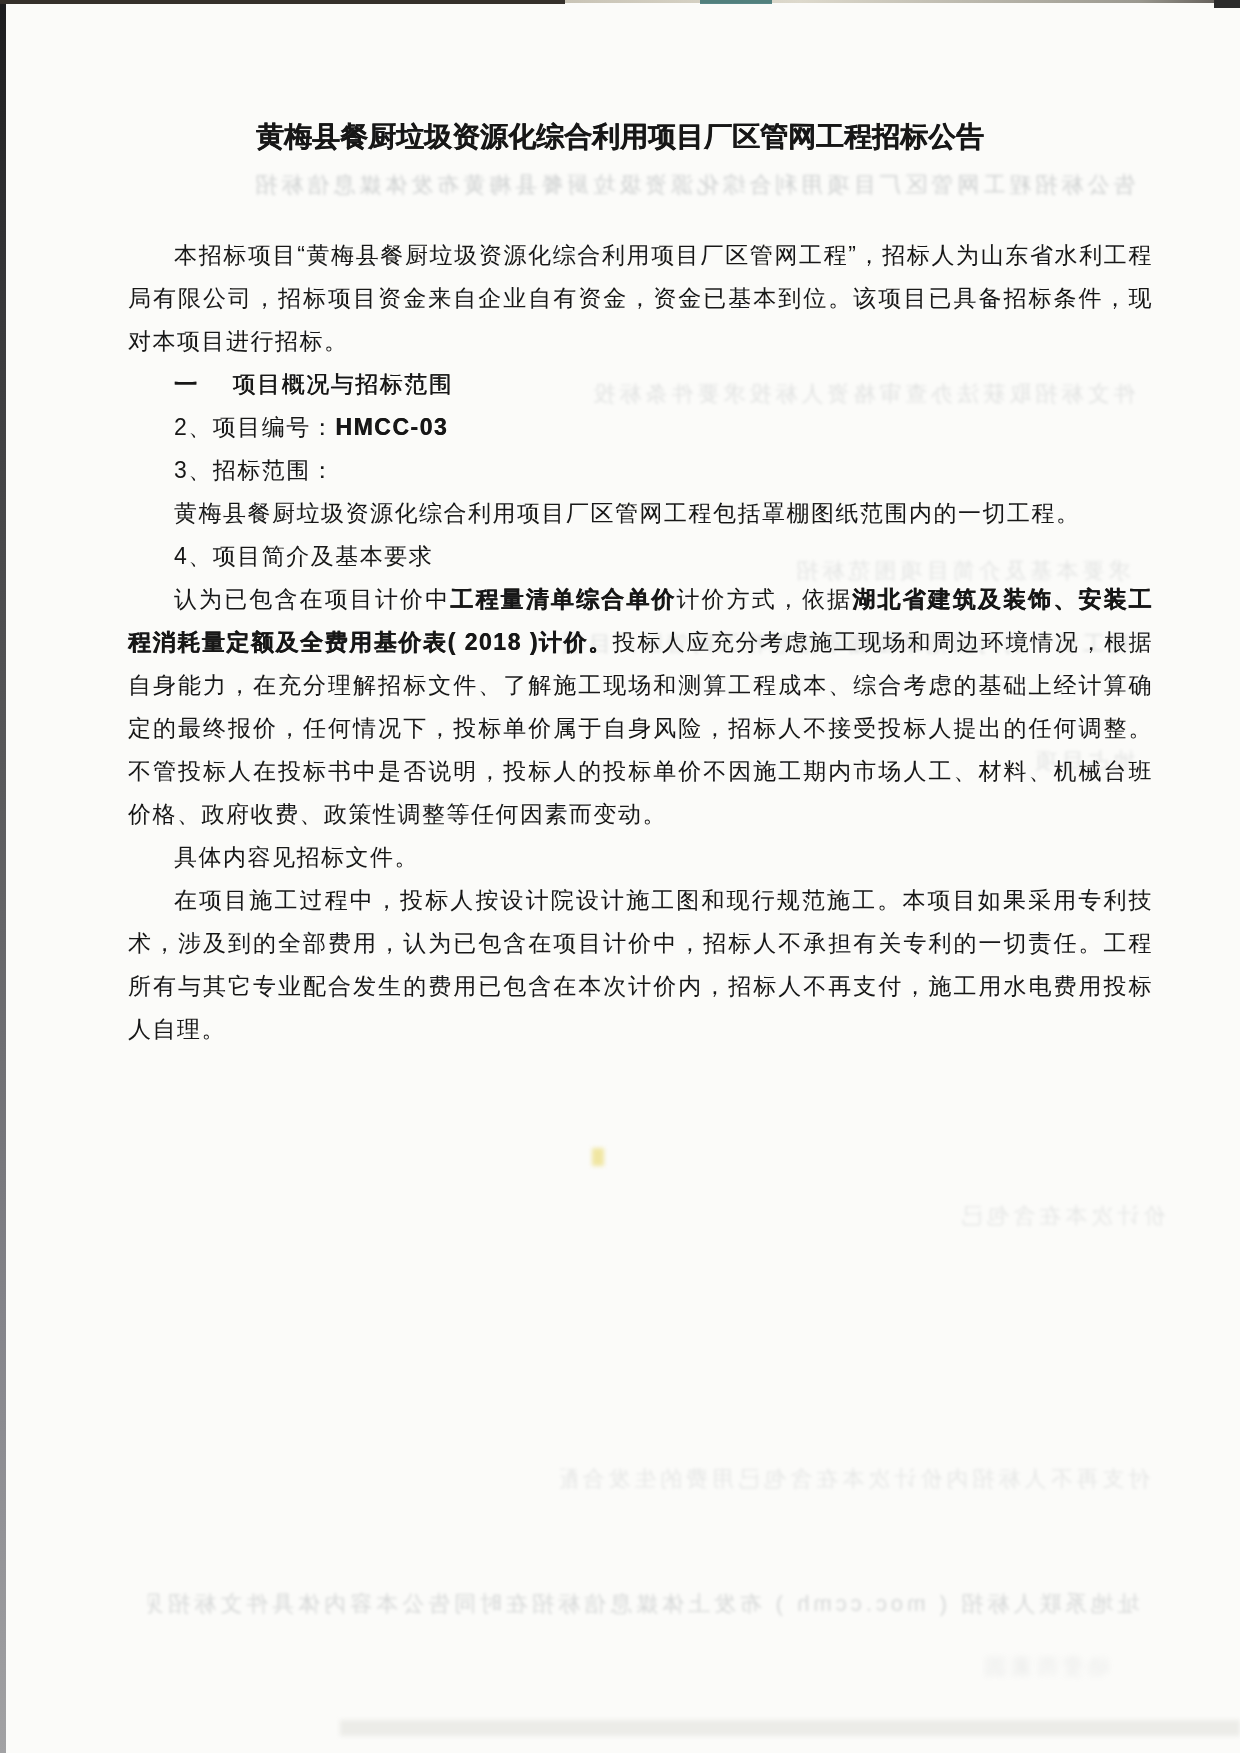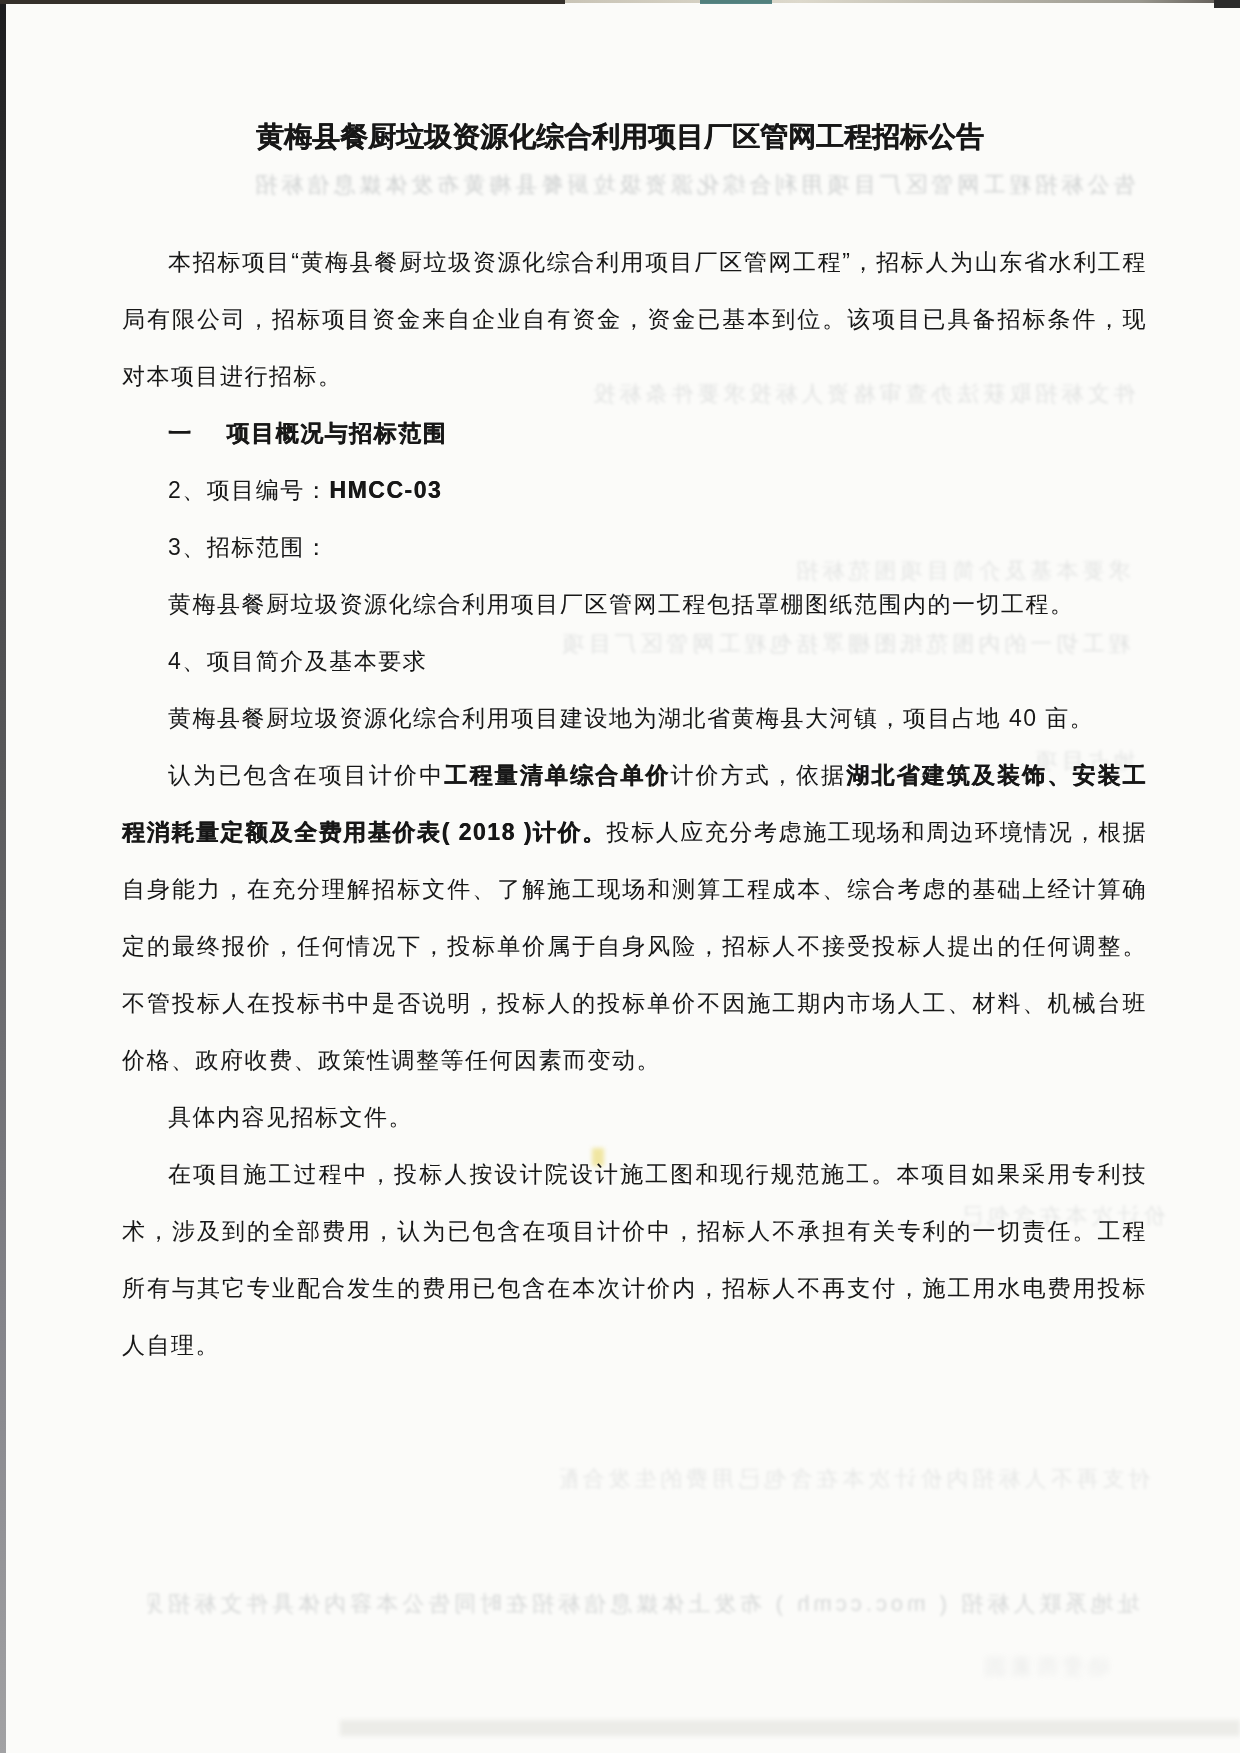"本招标项目“黄梅县餐厨垃圾资源化综合利用项目厂区管网工程”，招标人为山东省水利工" .body-col { left: 122px -> 128px; line-height: 57px -> 43px }
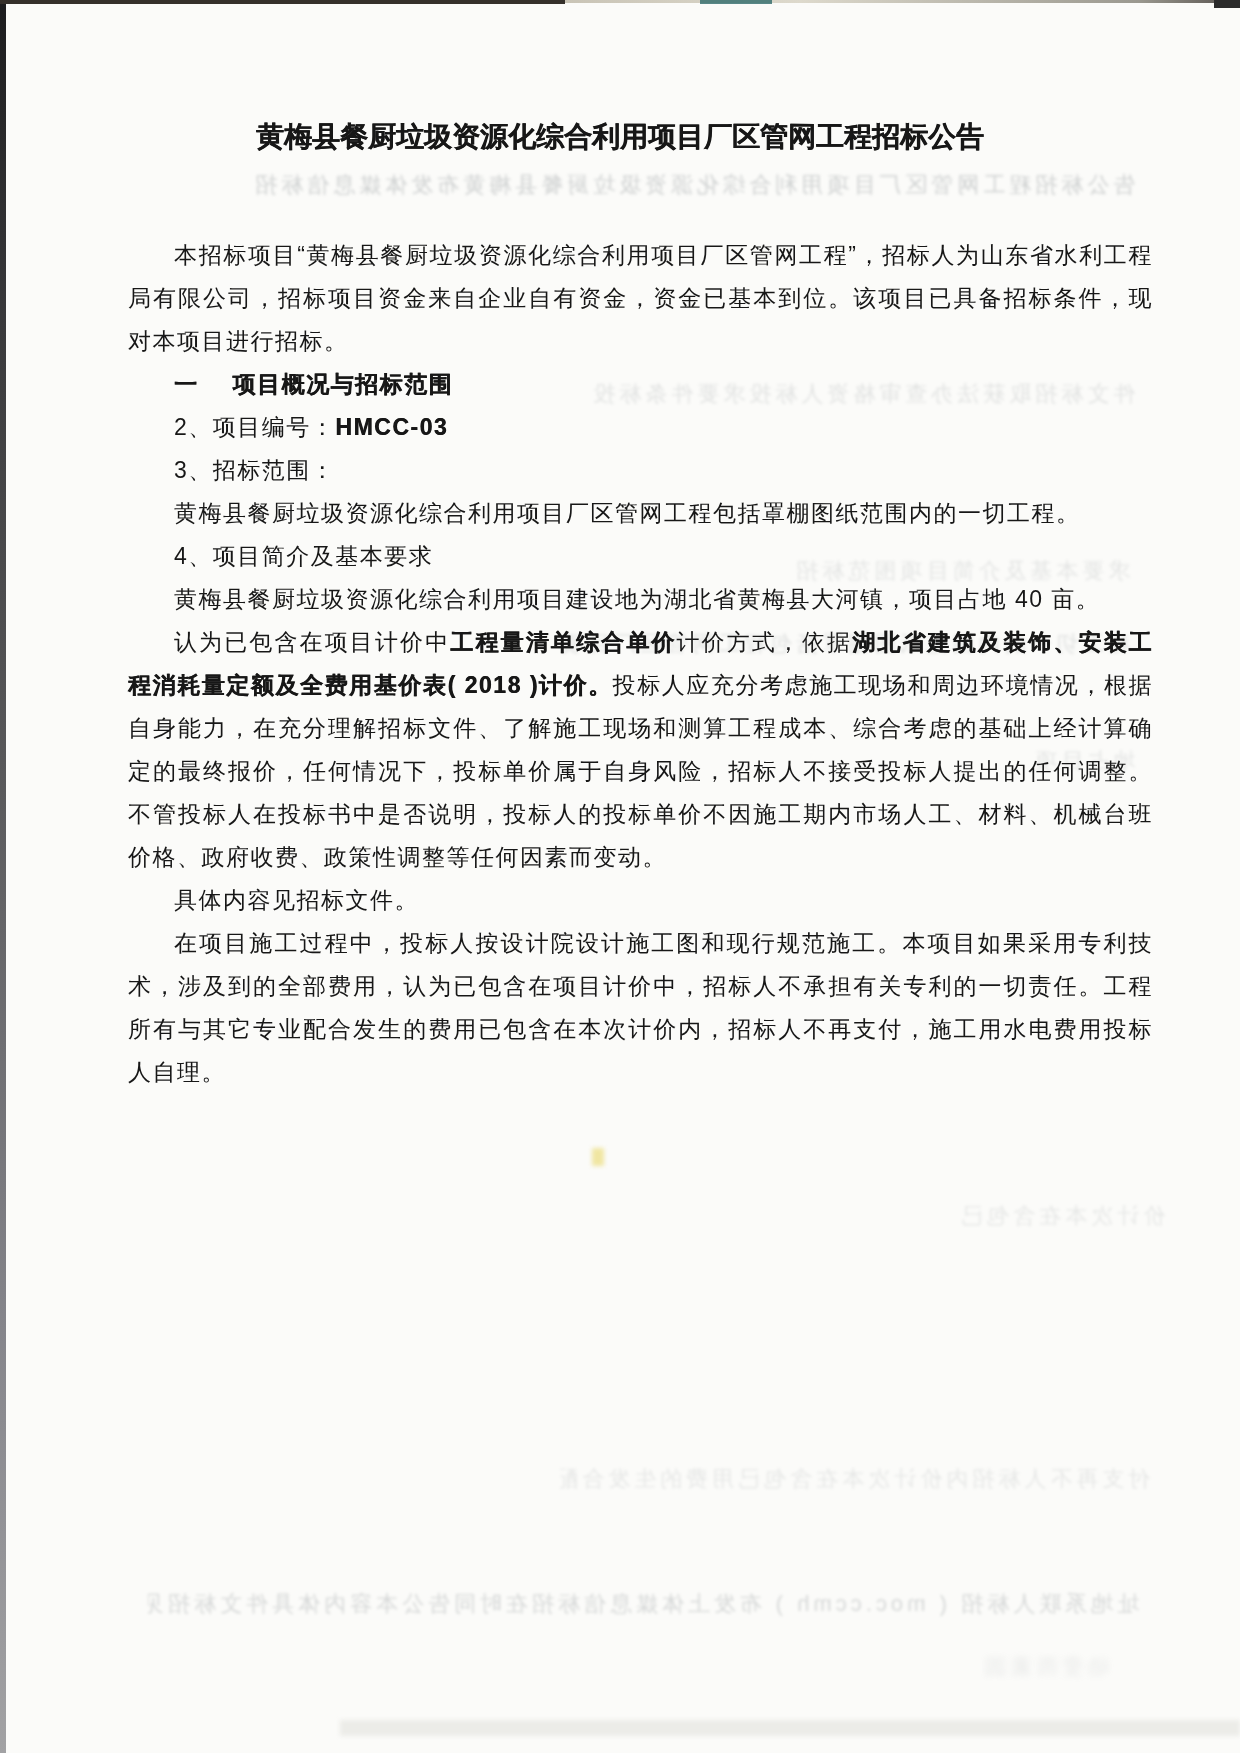"项目概况与招标范围" .sec-title { font-weight: 700 -> 400 }
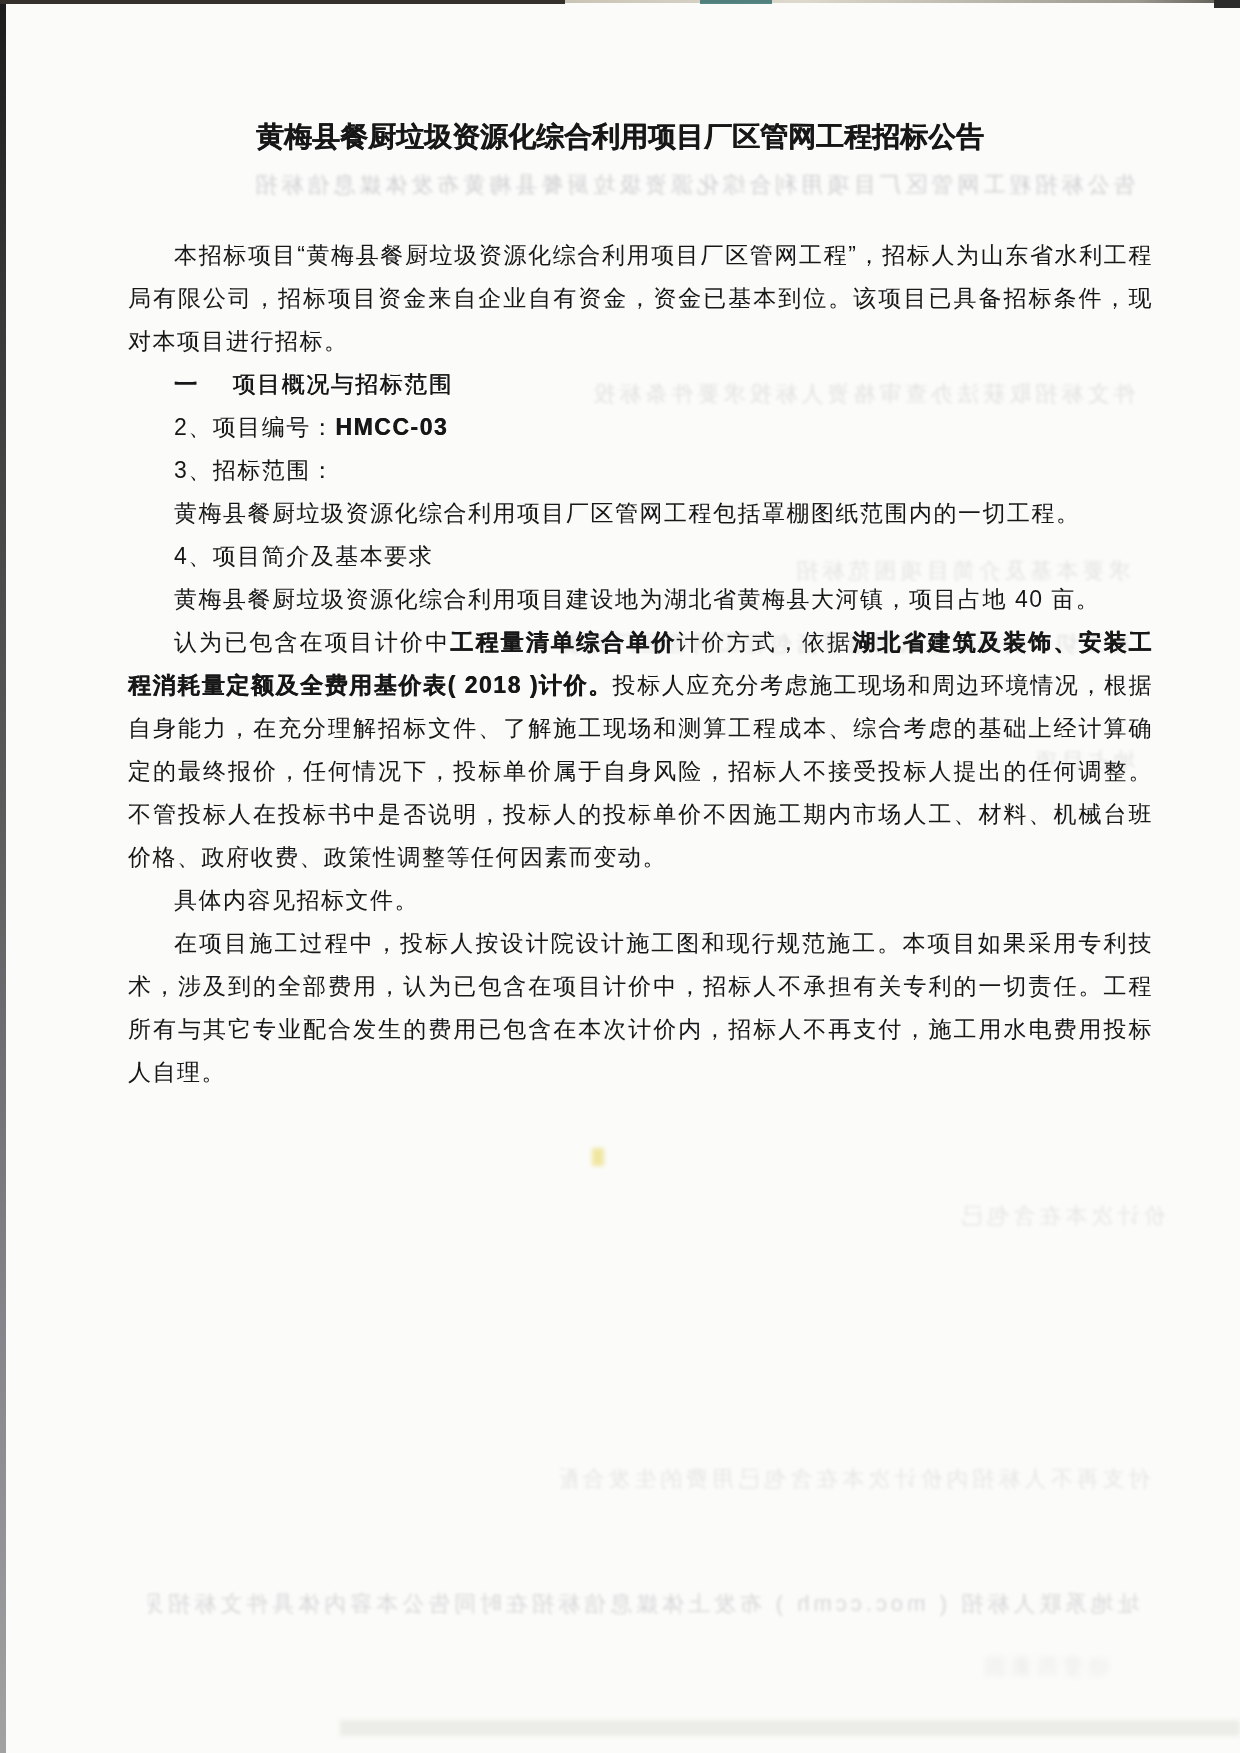"黄梅县餐厨垃圾资源化综合利用项目建设地为湖北省黄梅县大河镇，项目占地 40 亩。" p { html: <p>黄梅县餐厨垃圾资源化综合利用项目建设地为湖北省黄梅县大河镇，项目占地 40 亩。</p> -> none }
